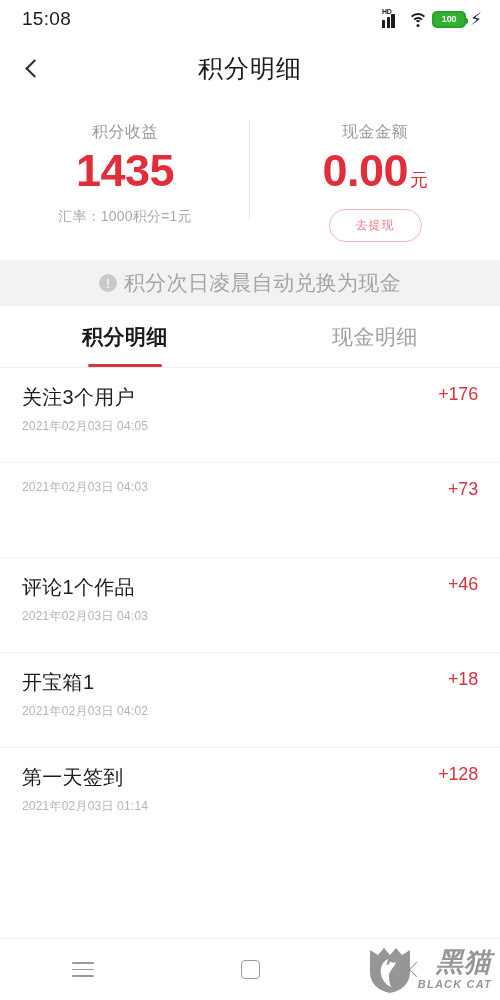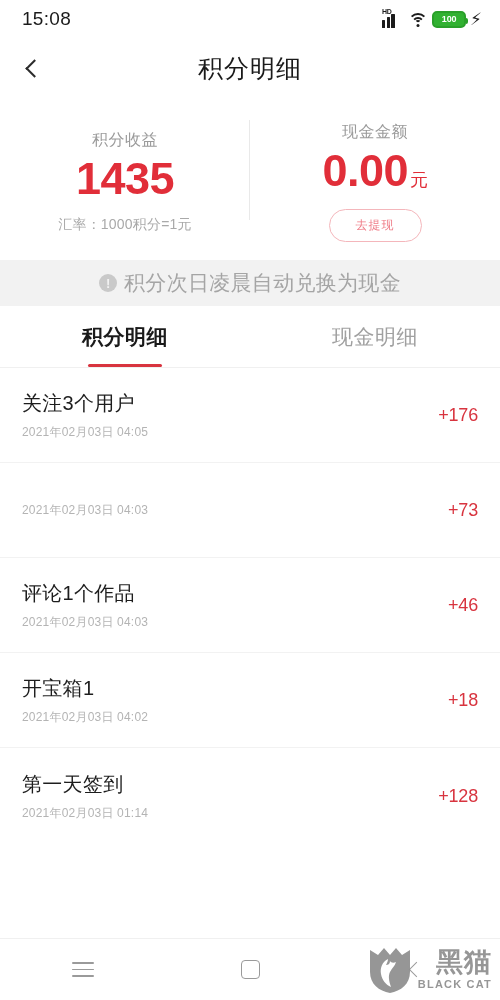"积分收益" .summary { align-items: center -> none }
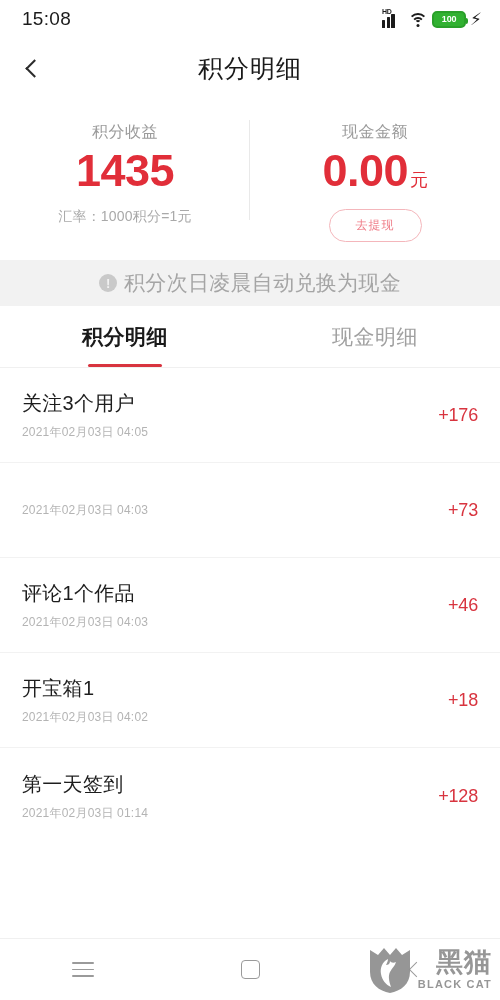"关注3个用户" .row { align-items: center -> flex-start }
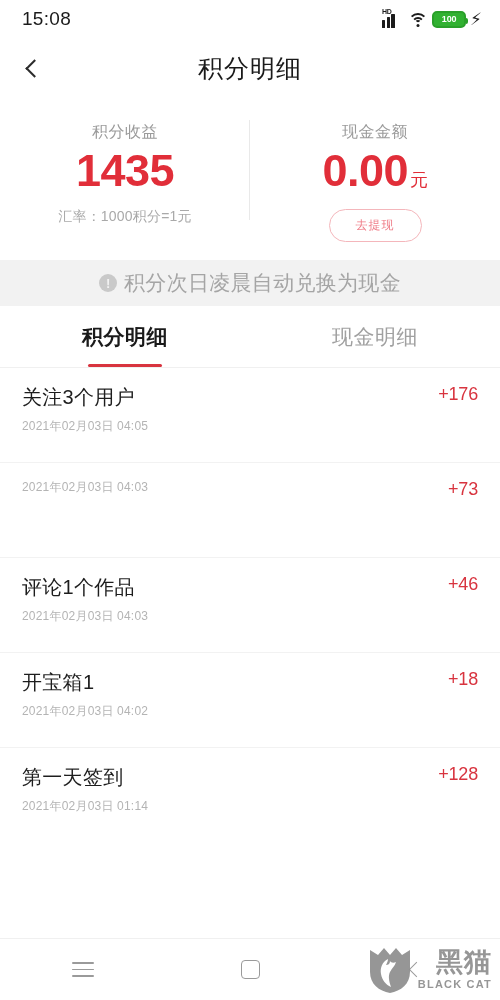"黑猫" .navbar { font-style: none -> italic }
